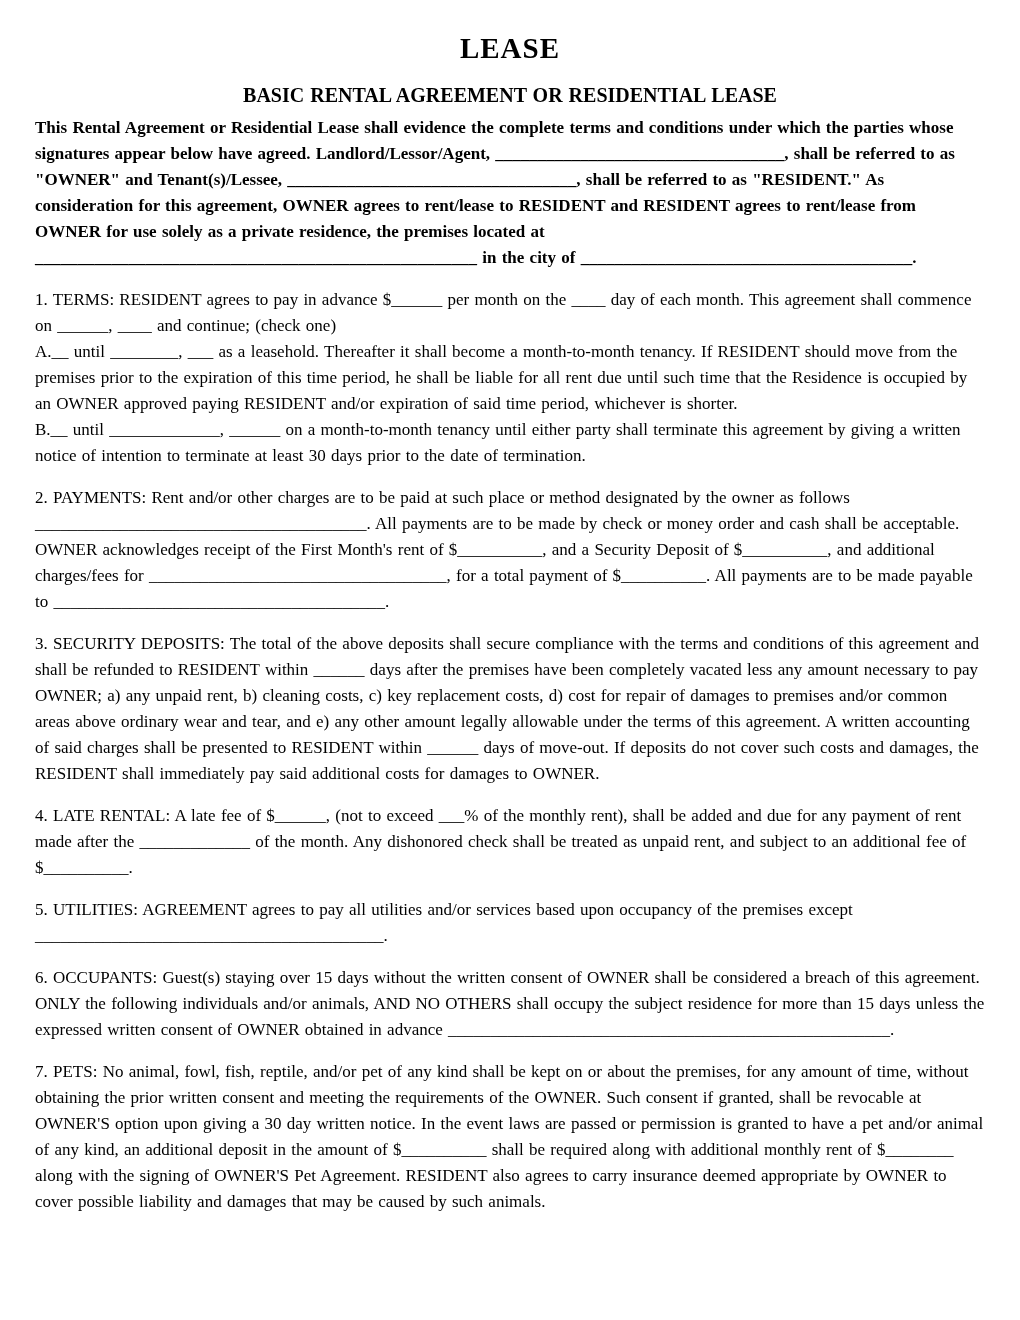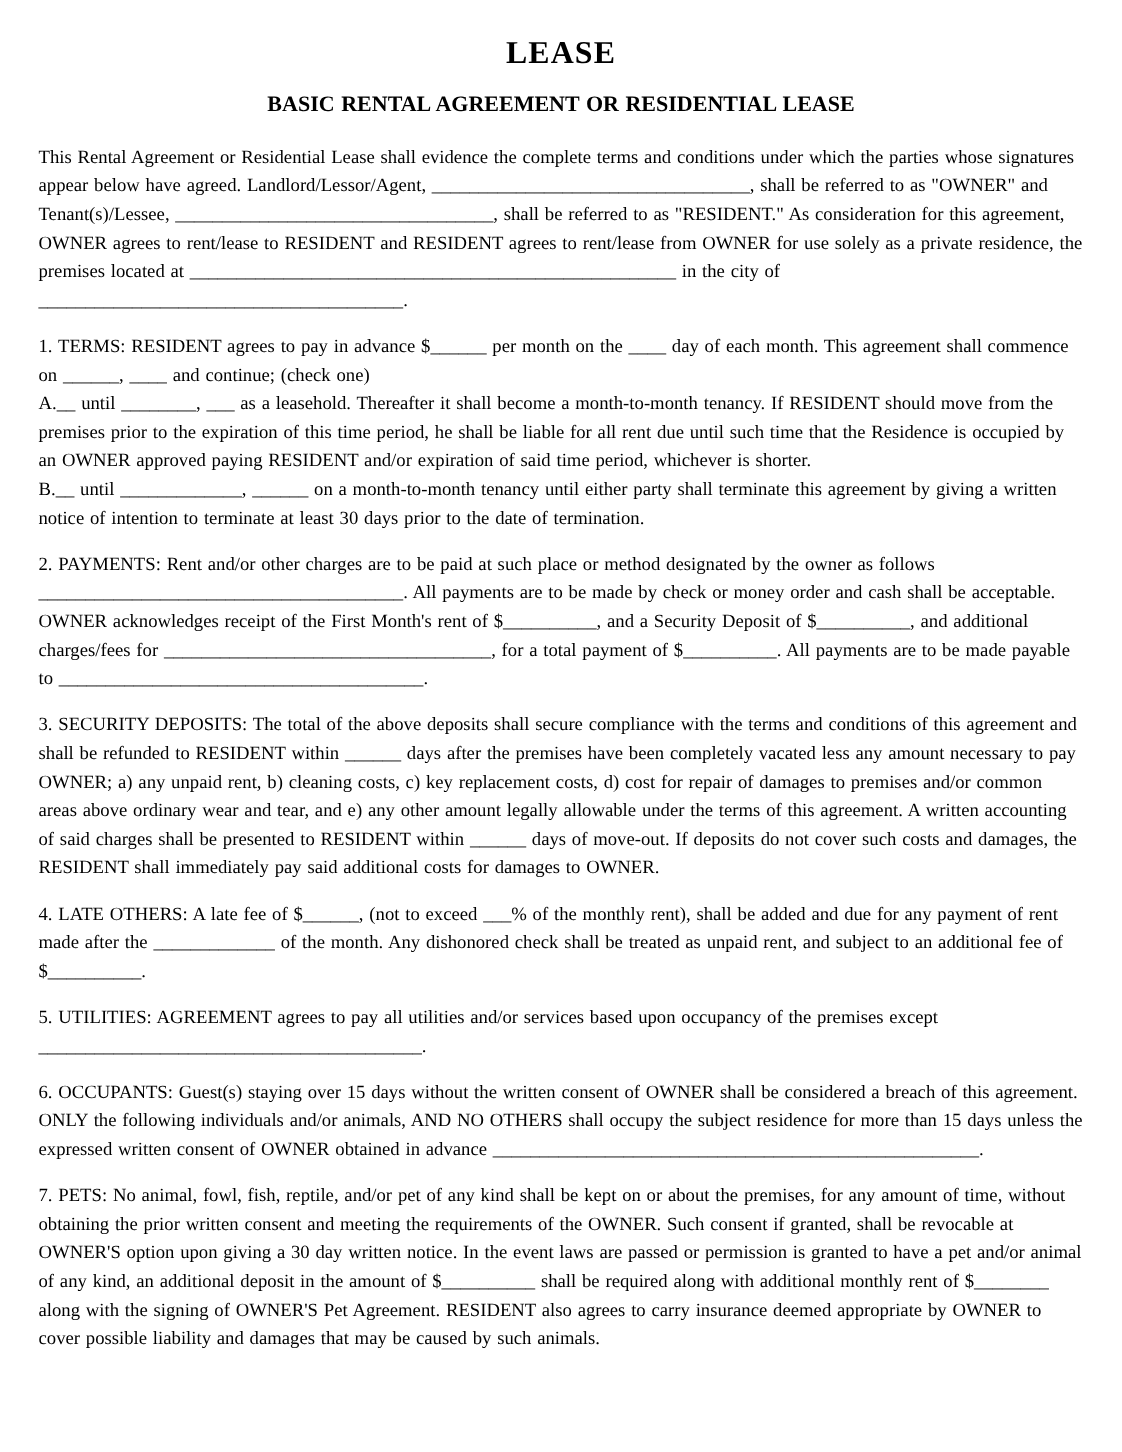"This Rental Agreement or Residential" .intro { font-weight: none -> bold; margin-top: 22px -> 7px }
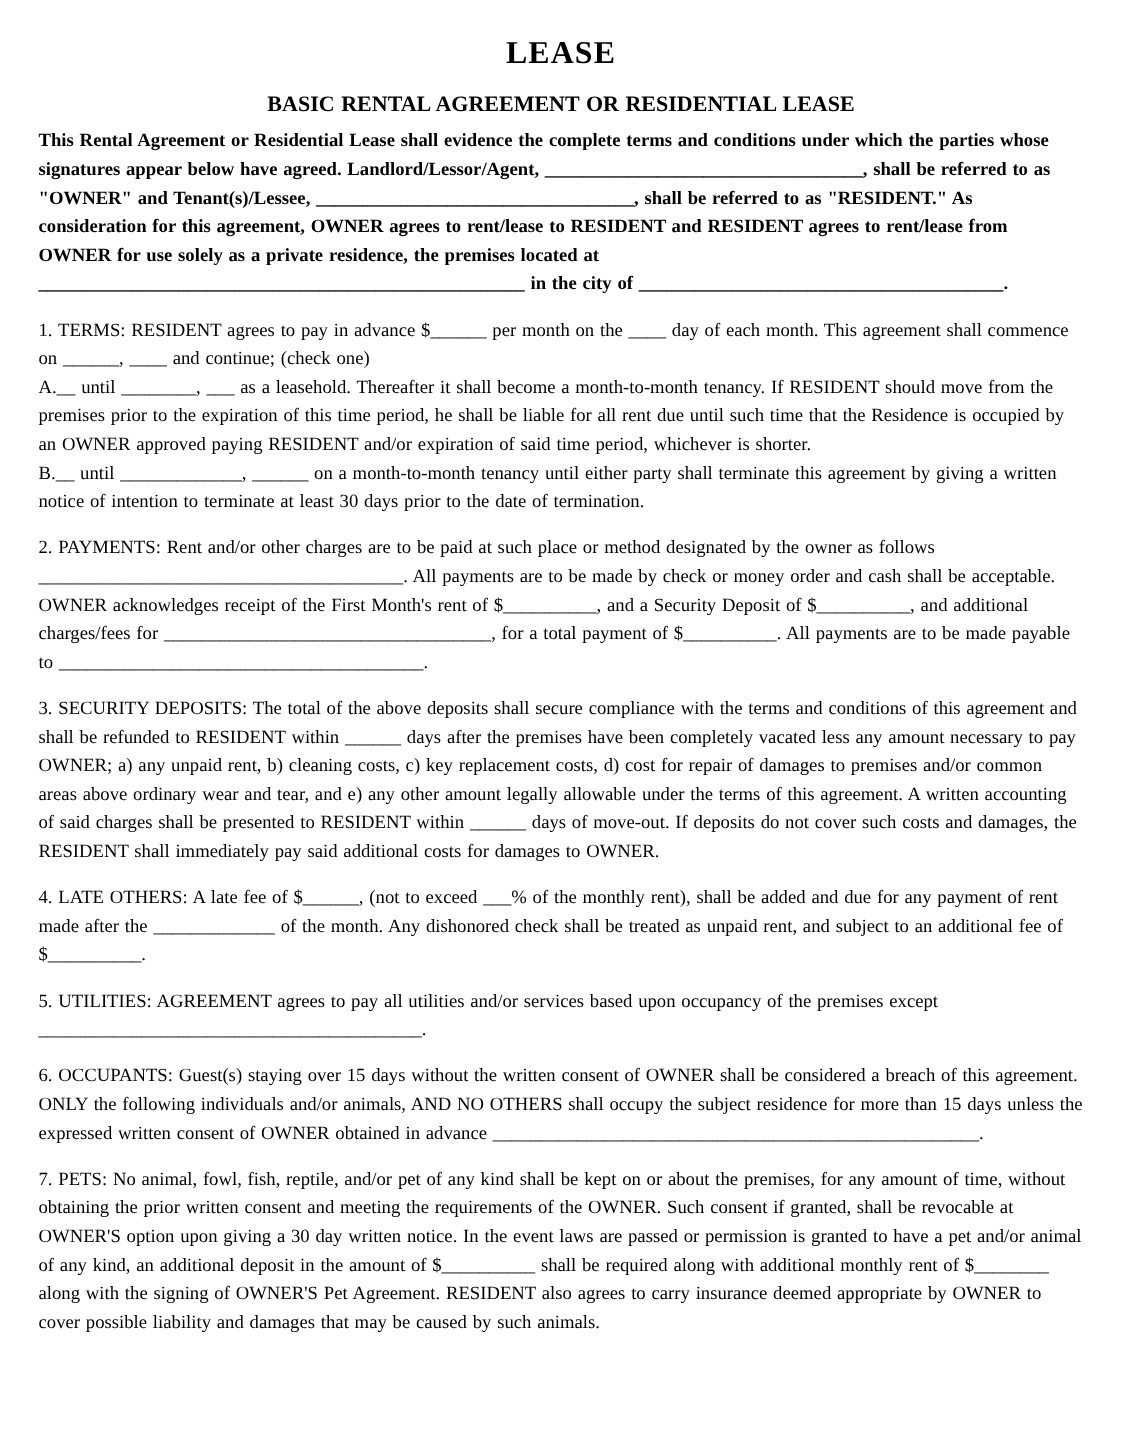"LATE OTHERS:" span.sec-heading { text: OTHERS -> RENTAL }
